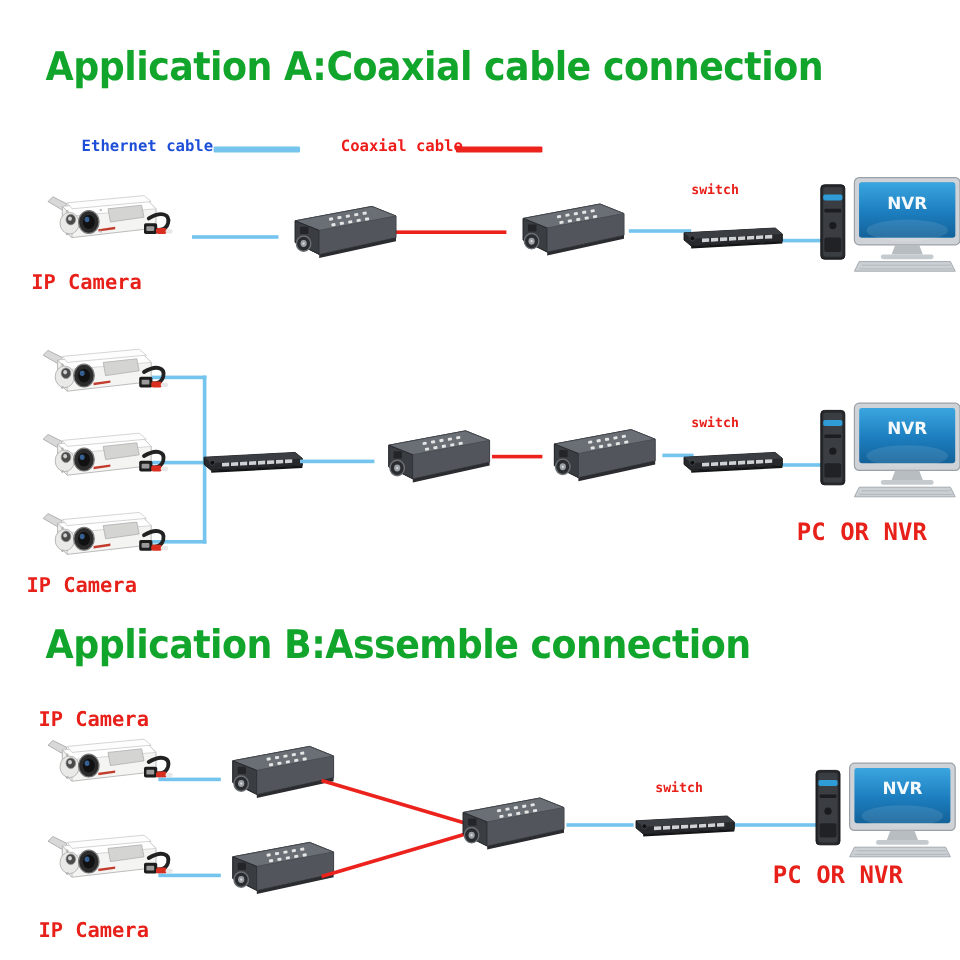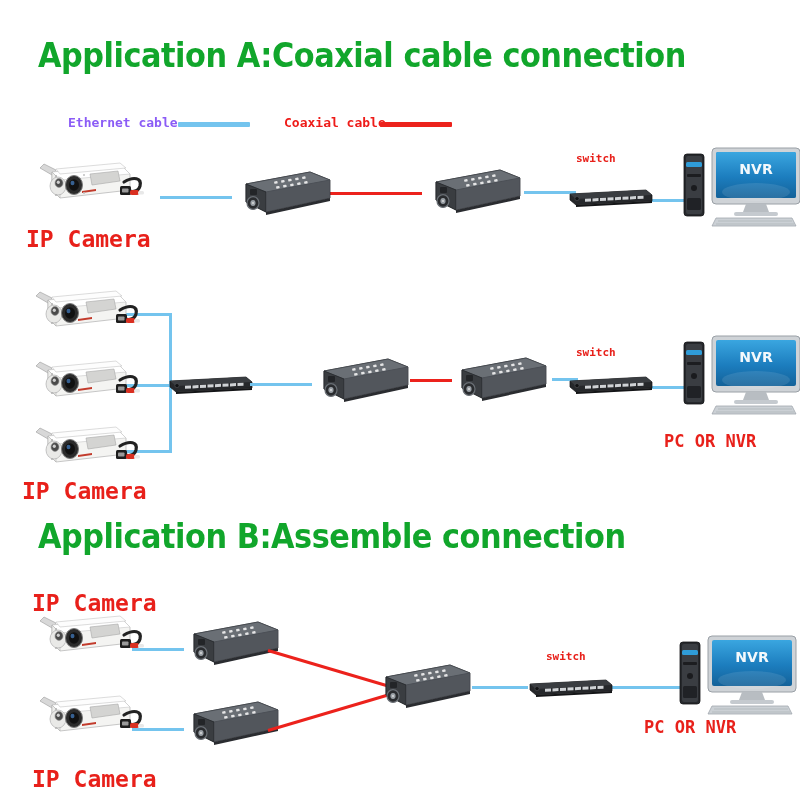"Ethernet cable" .legend-eth { color: #8b5cf6 -> #1d4ed8 }
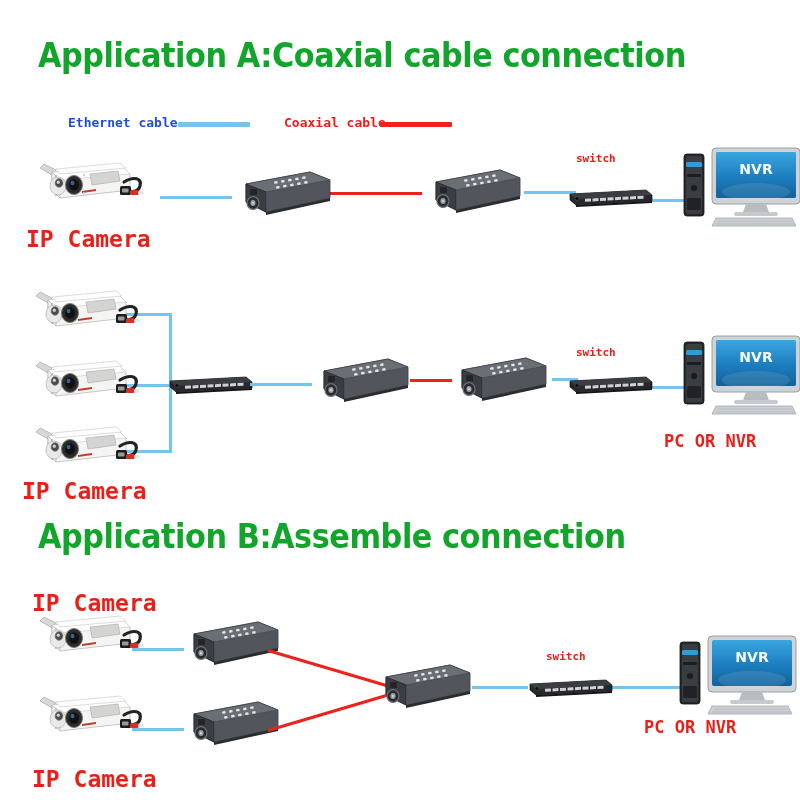"IP Camera" .lbl-camera { font-size: 23px -> 17px }
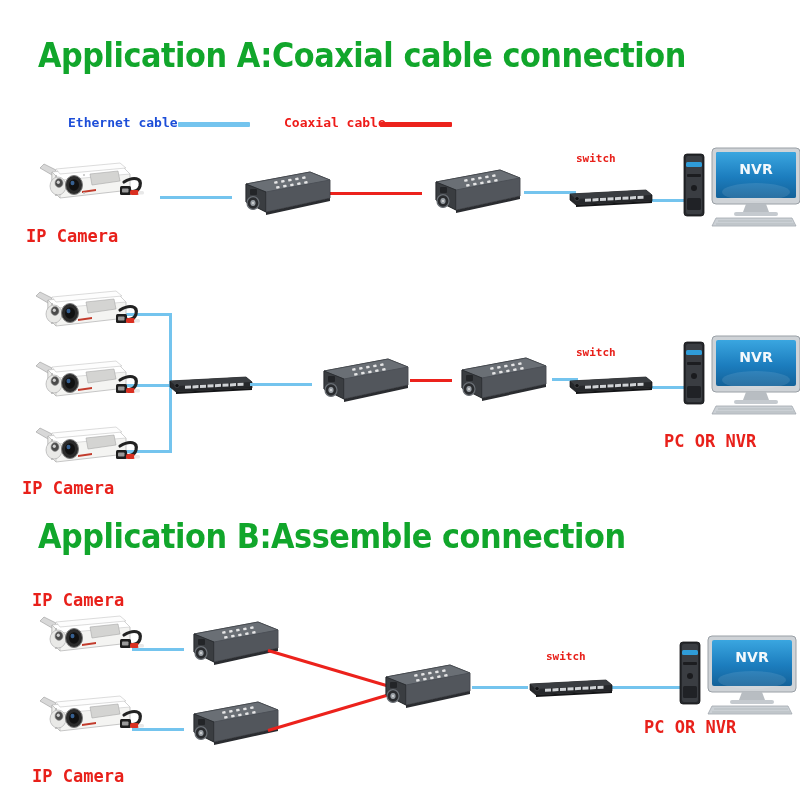"PC OR NVR" .lbl-pcnvr { font-size: 17px -> 20px }
